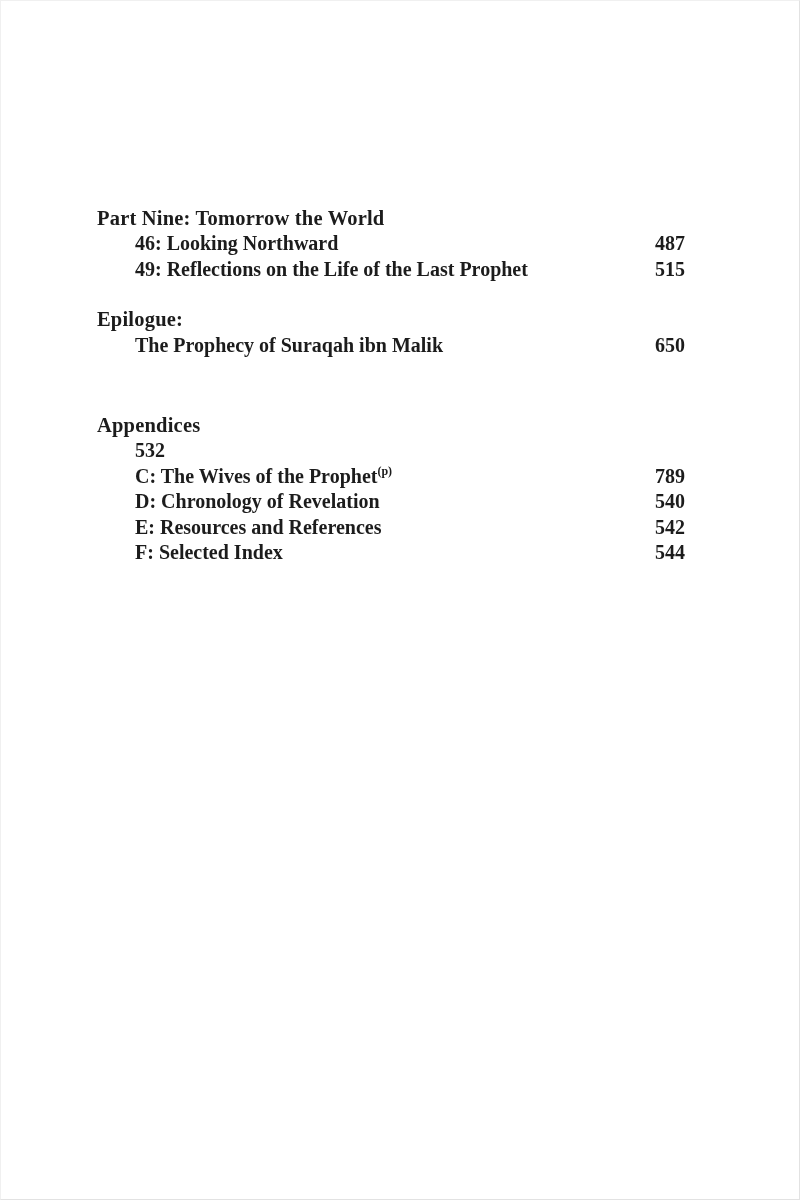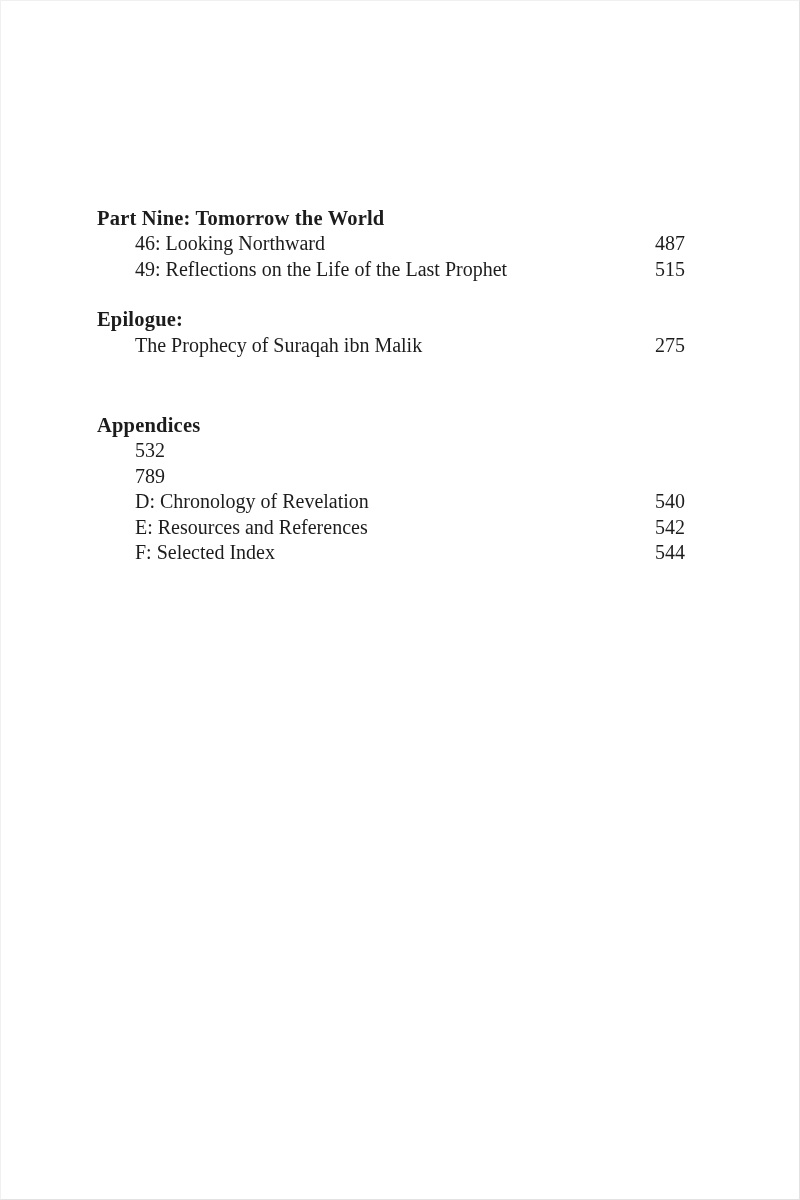"46: Looking Northward" .entry { font-weight: none -> bold }
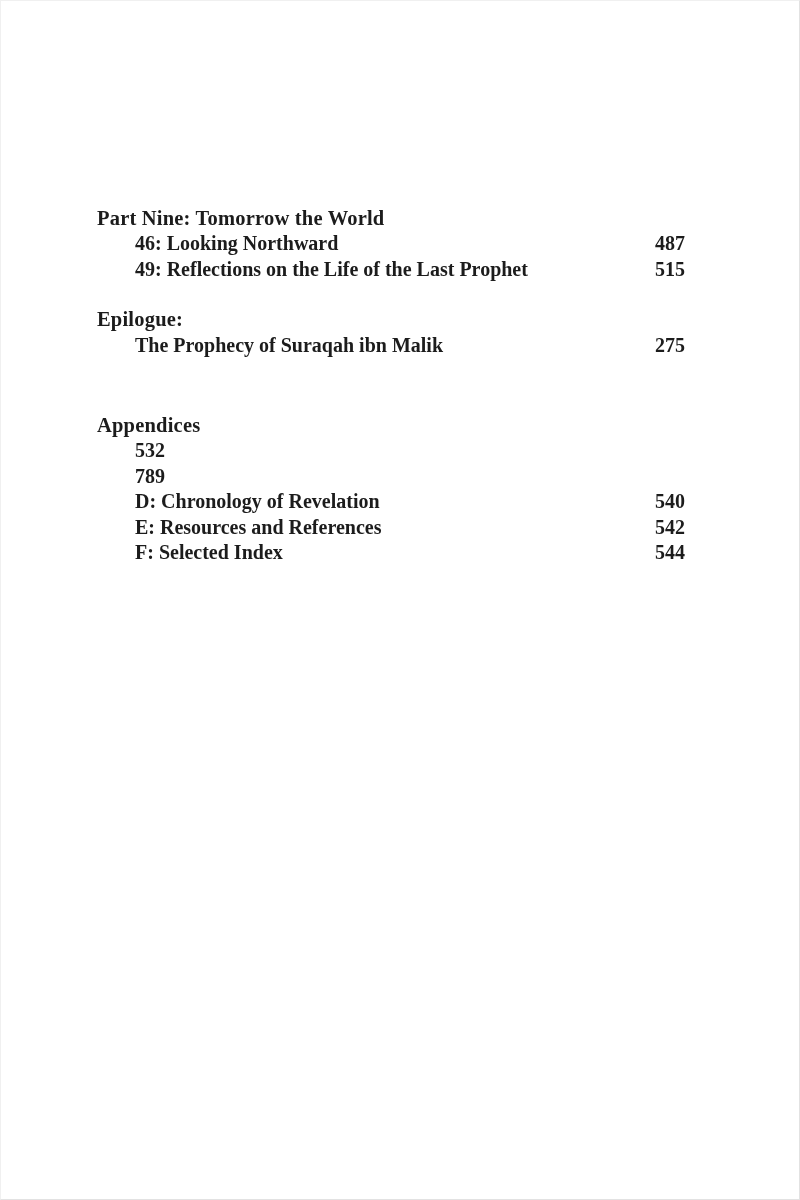"275" span.pagenum { text: 275 -> 650 }
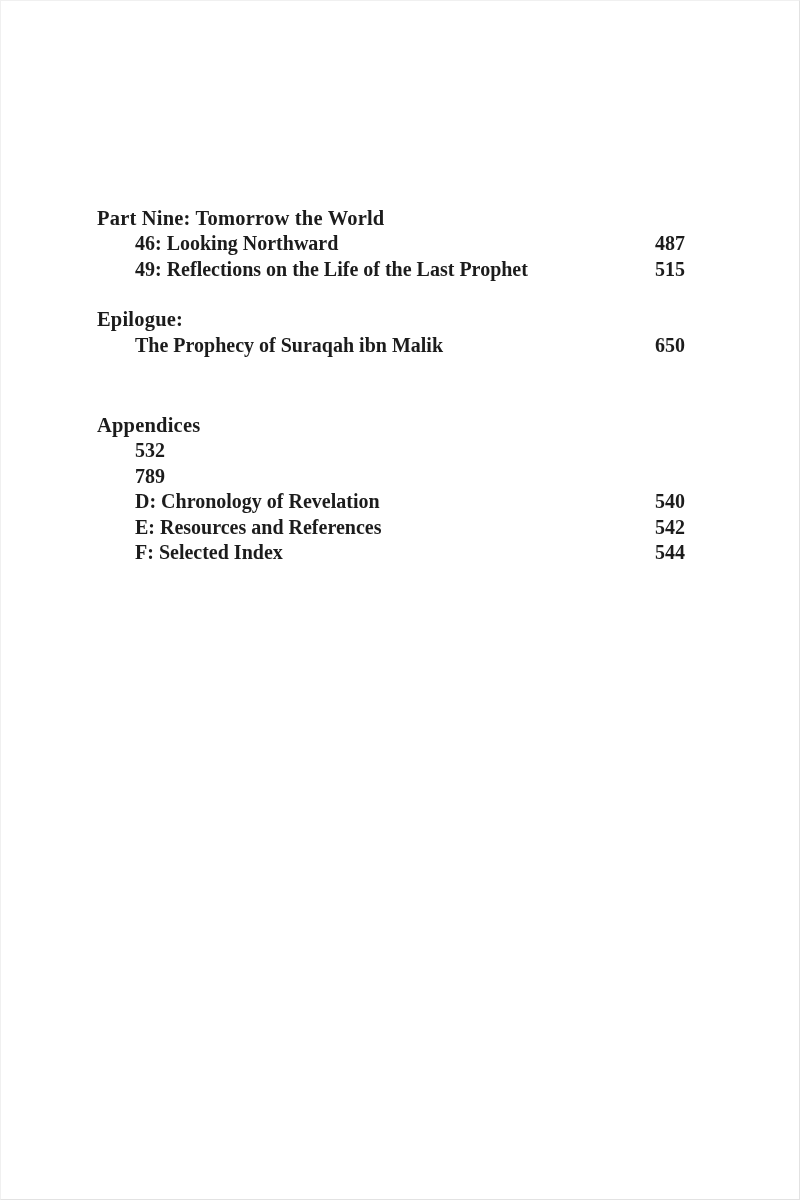"C: The Wives of the" span.label { html: none -> <span><span>C: The Wives of the Prophet</span><span>(p)</span></span> }
